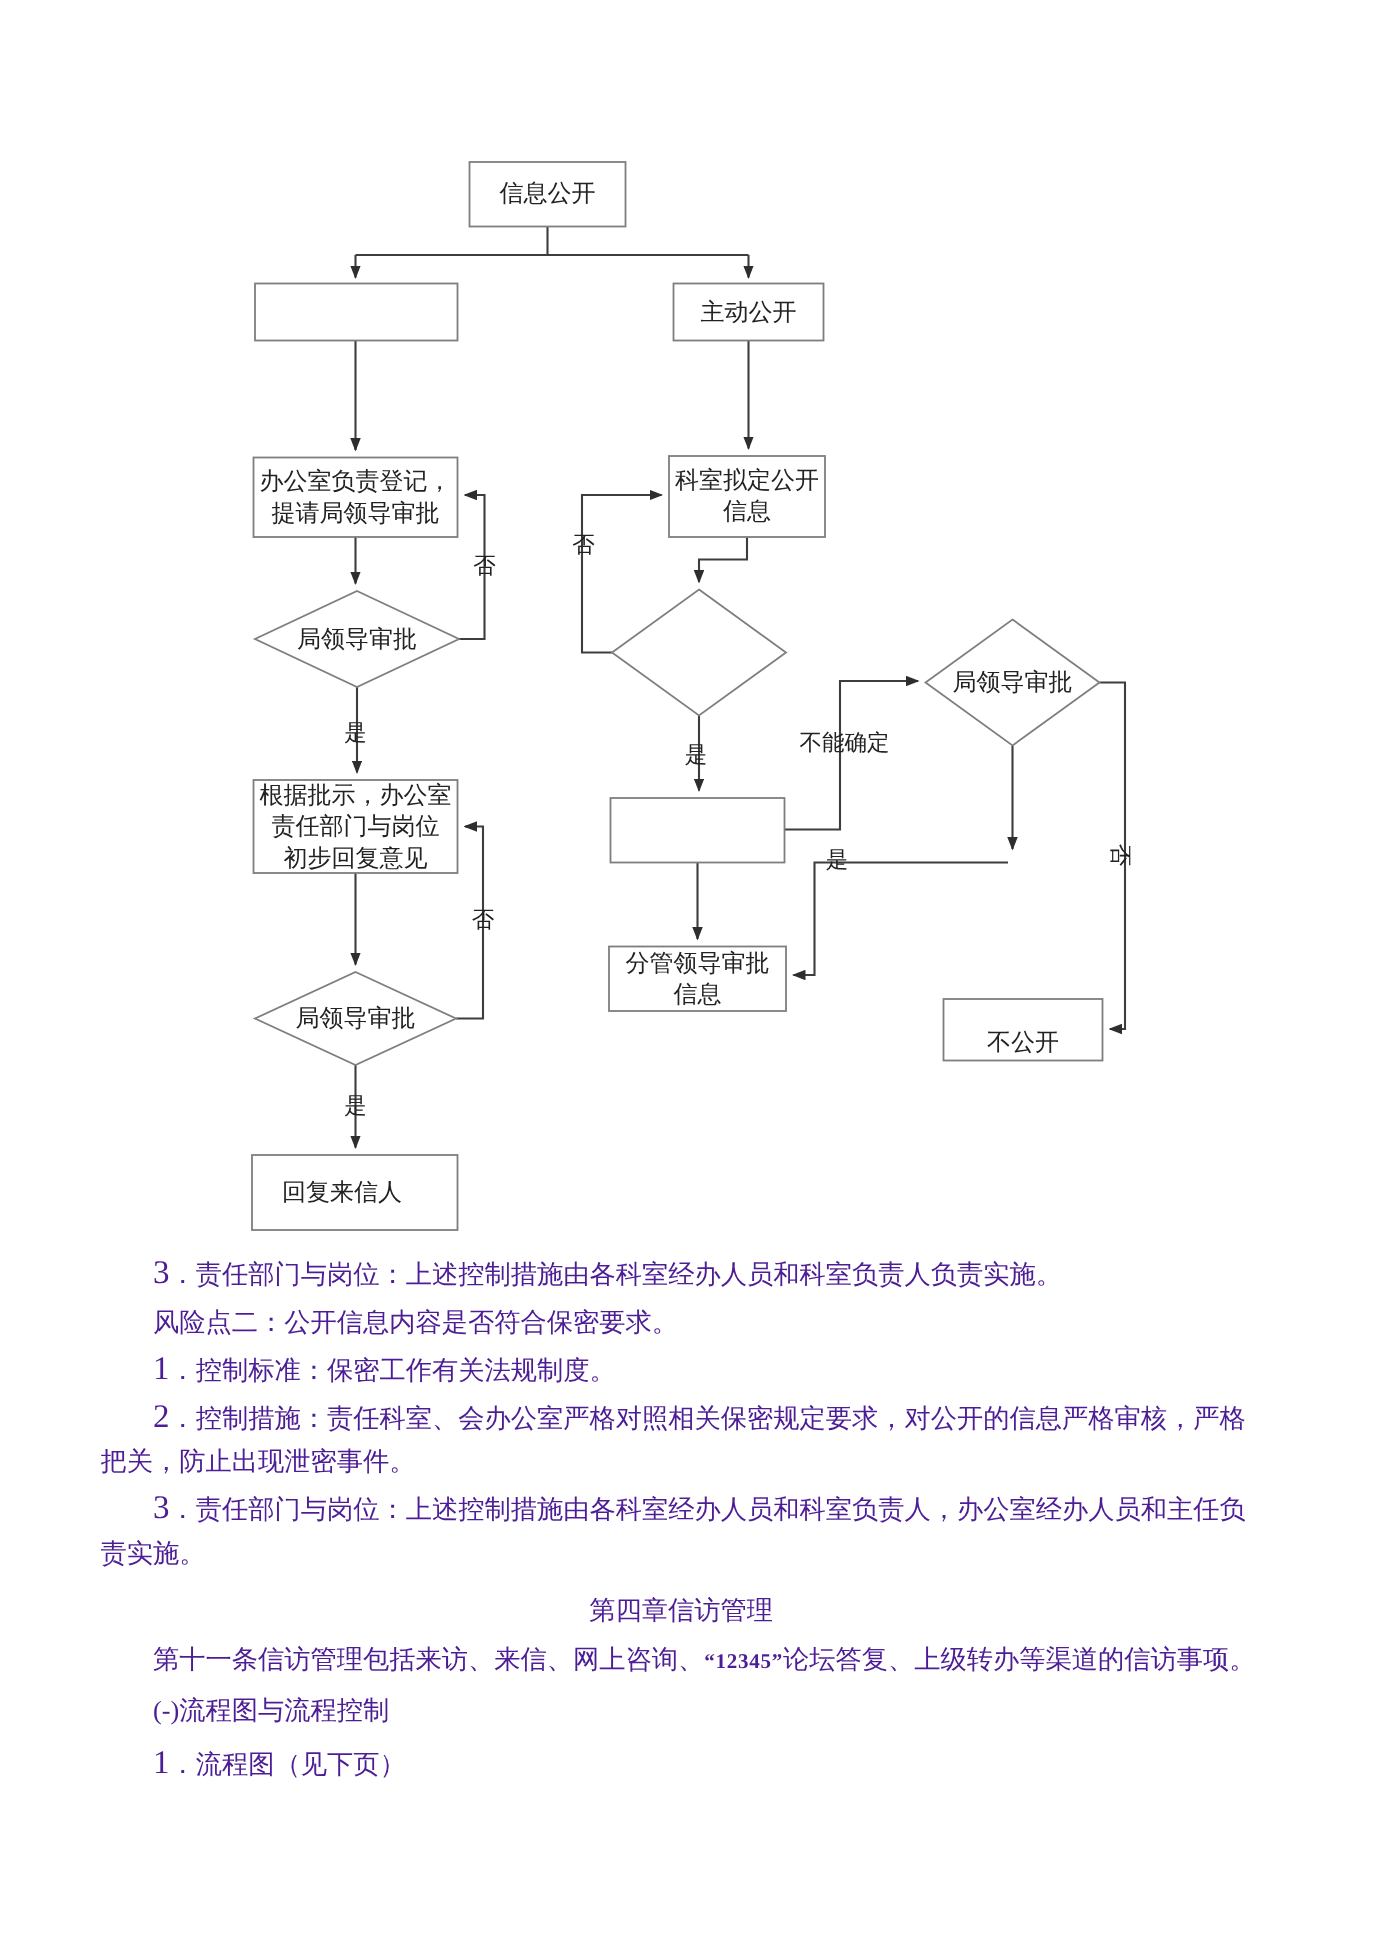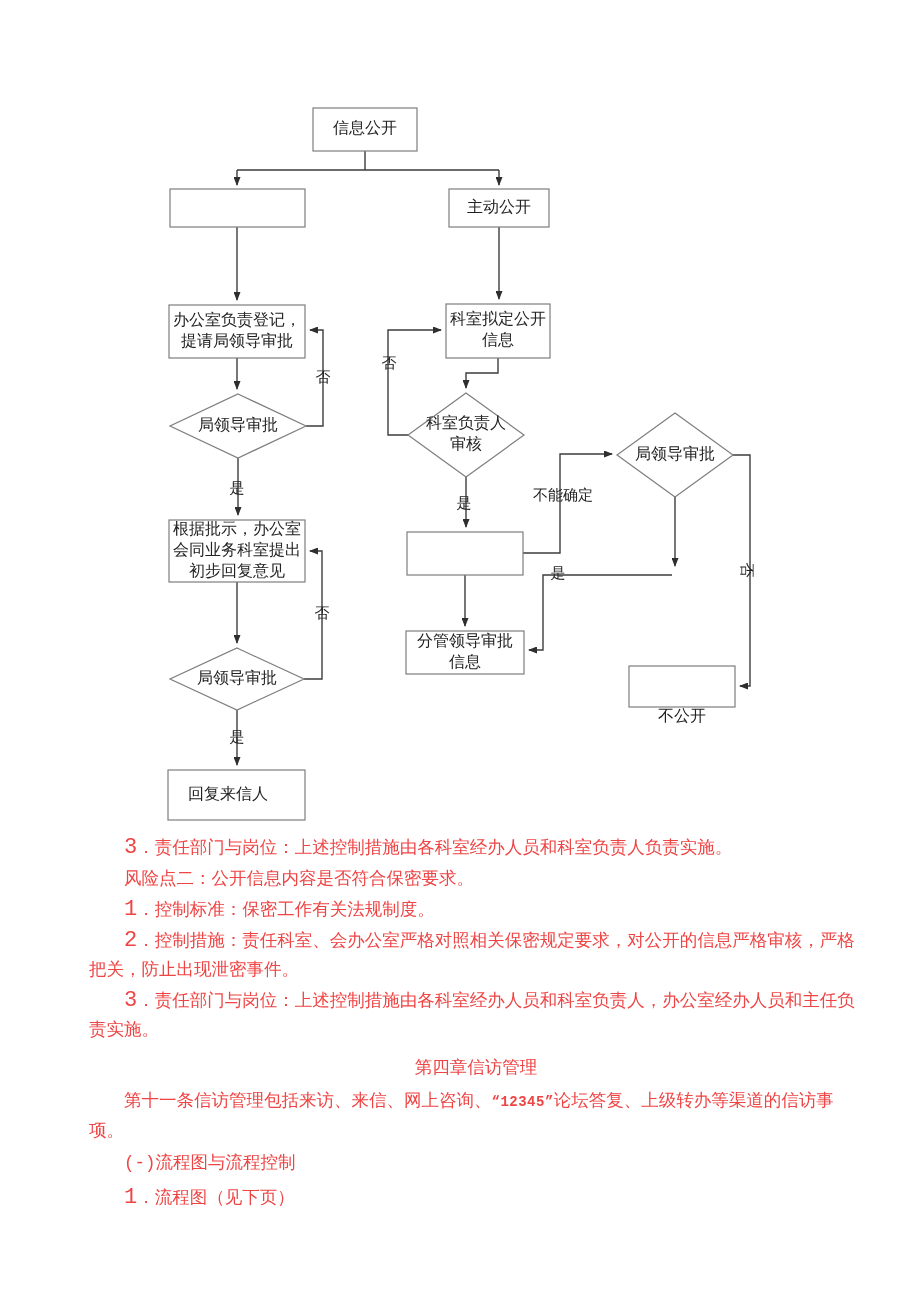"信息公开" .page { font-family: Liberation Mono, monospace -> Liberation Serif, serif }
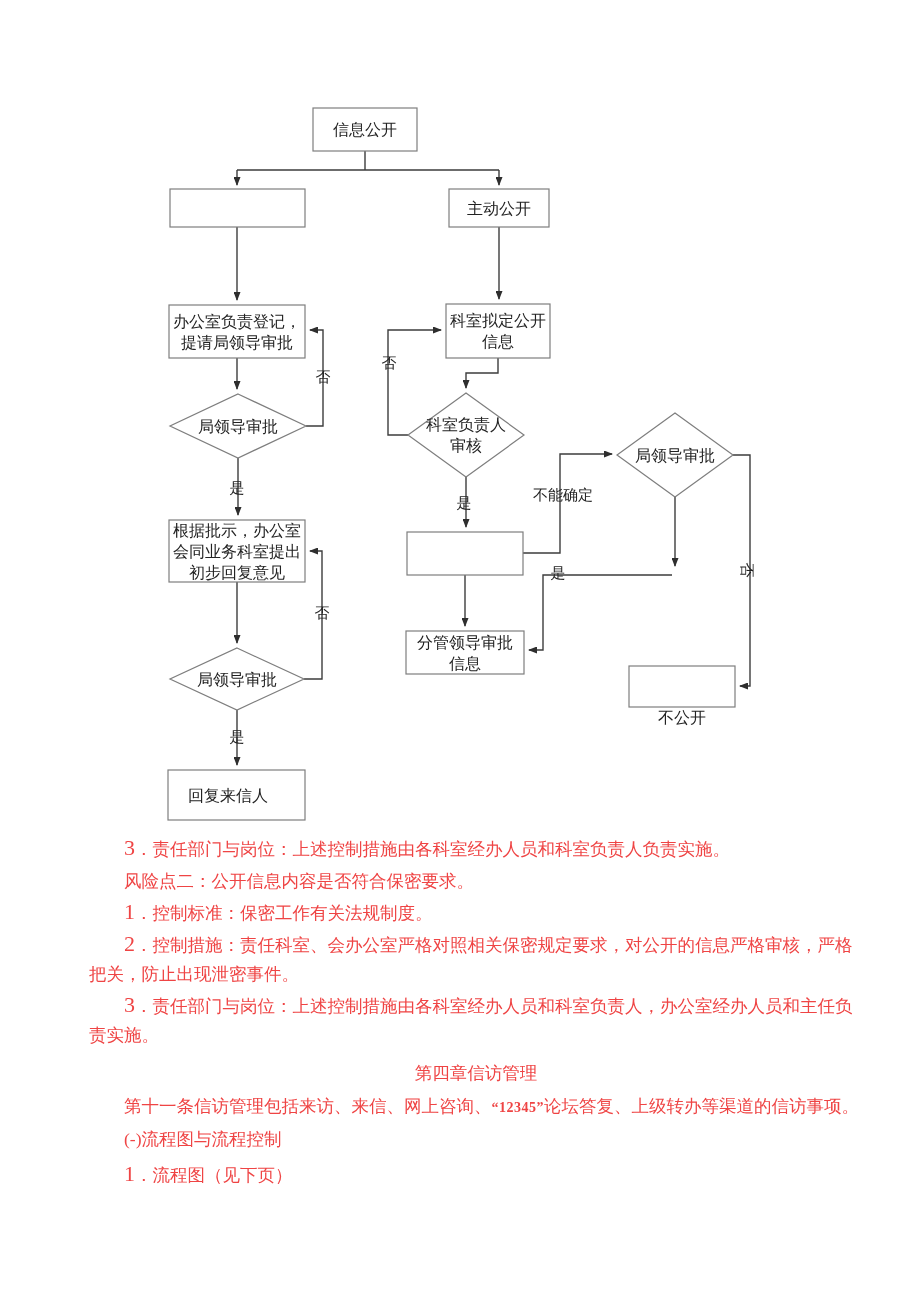"科室负责人" div.node-label { html: <div>科室负责人 审核</div> -> none }
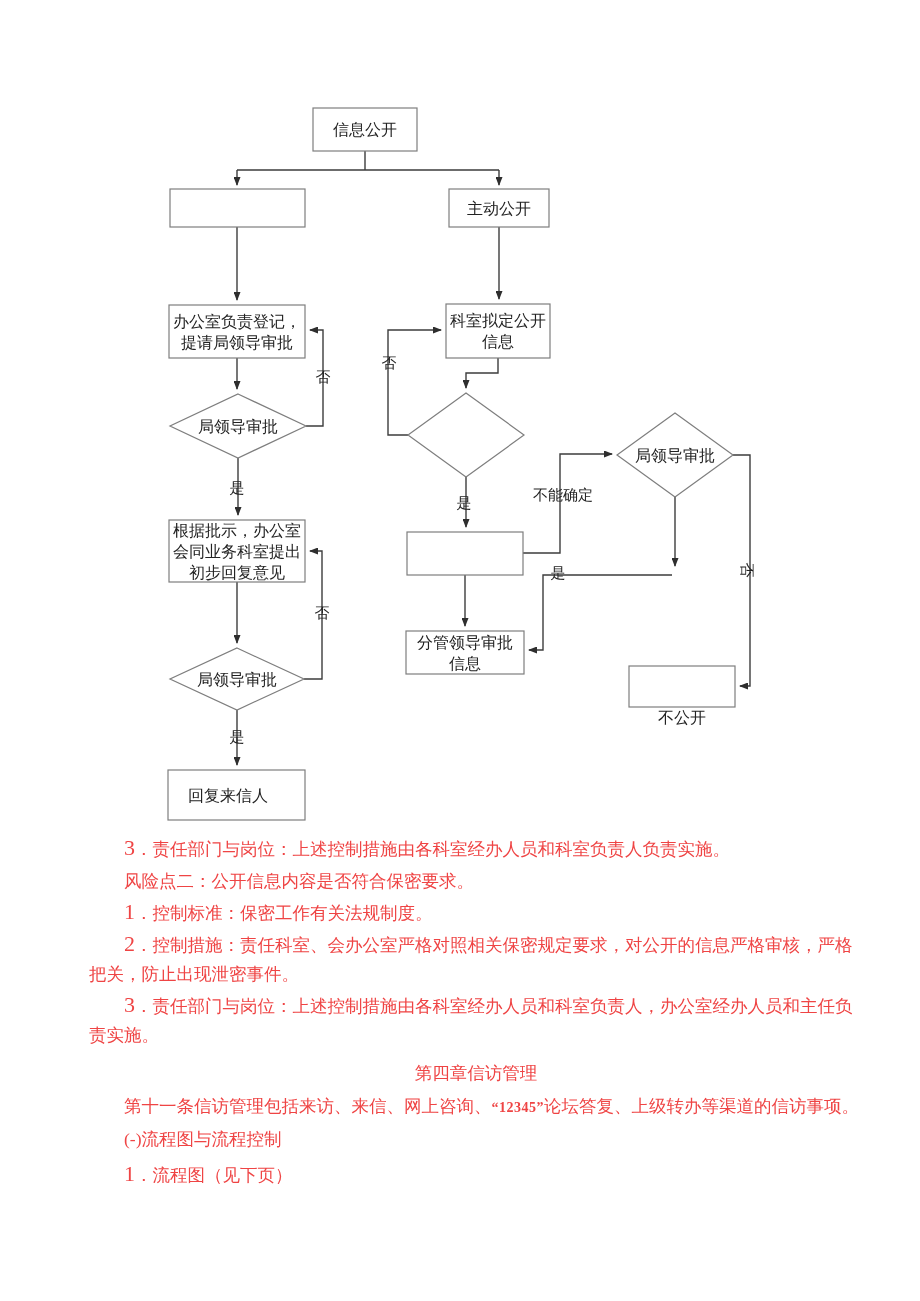"根据批示，办公室" div.node-label { text: 会同业务科室提出 -> 责任部门与岗位 }
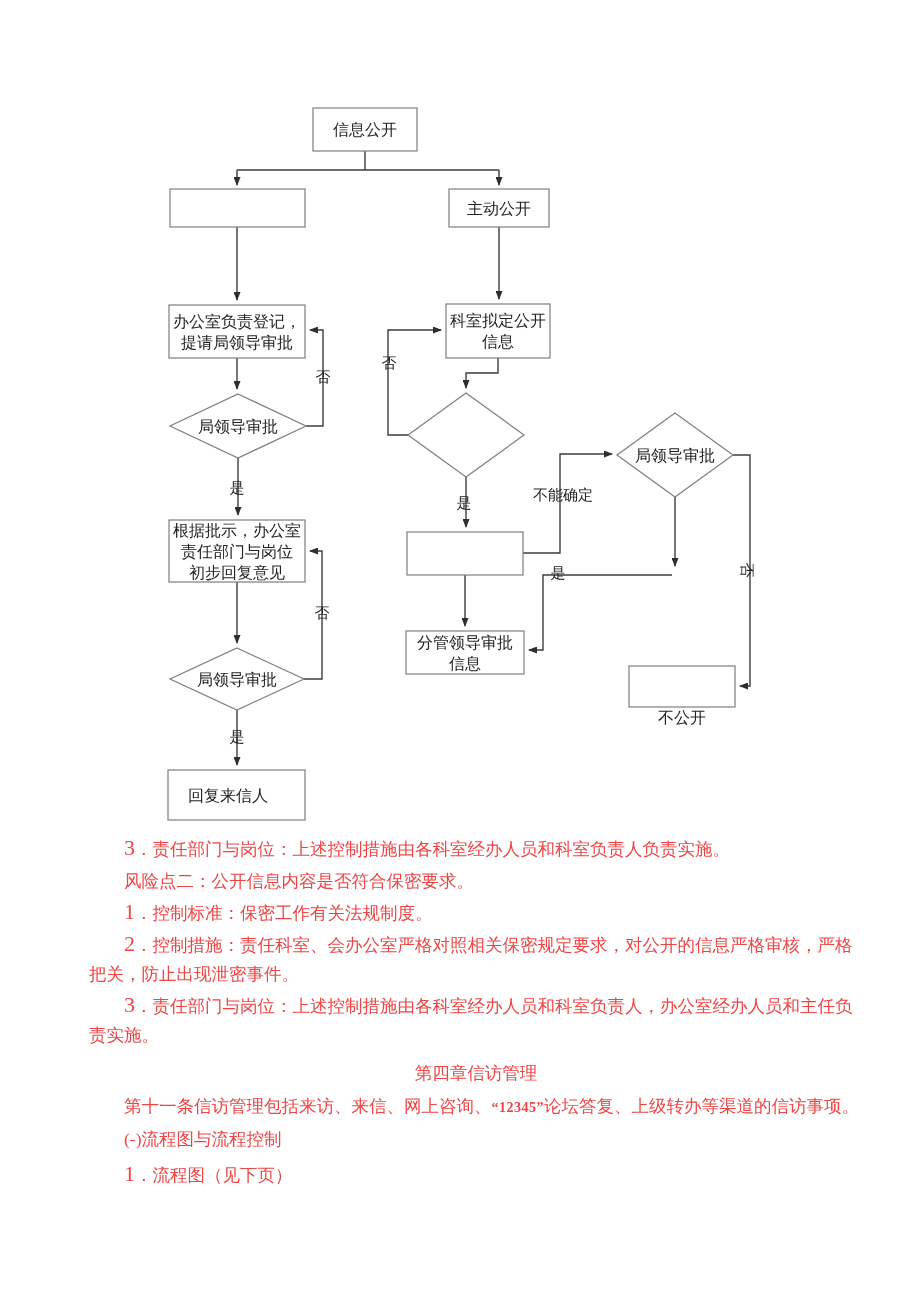"不公开" div.node-label { top: 688px -> 666px }
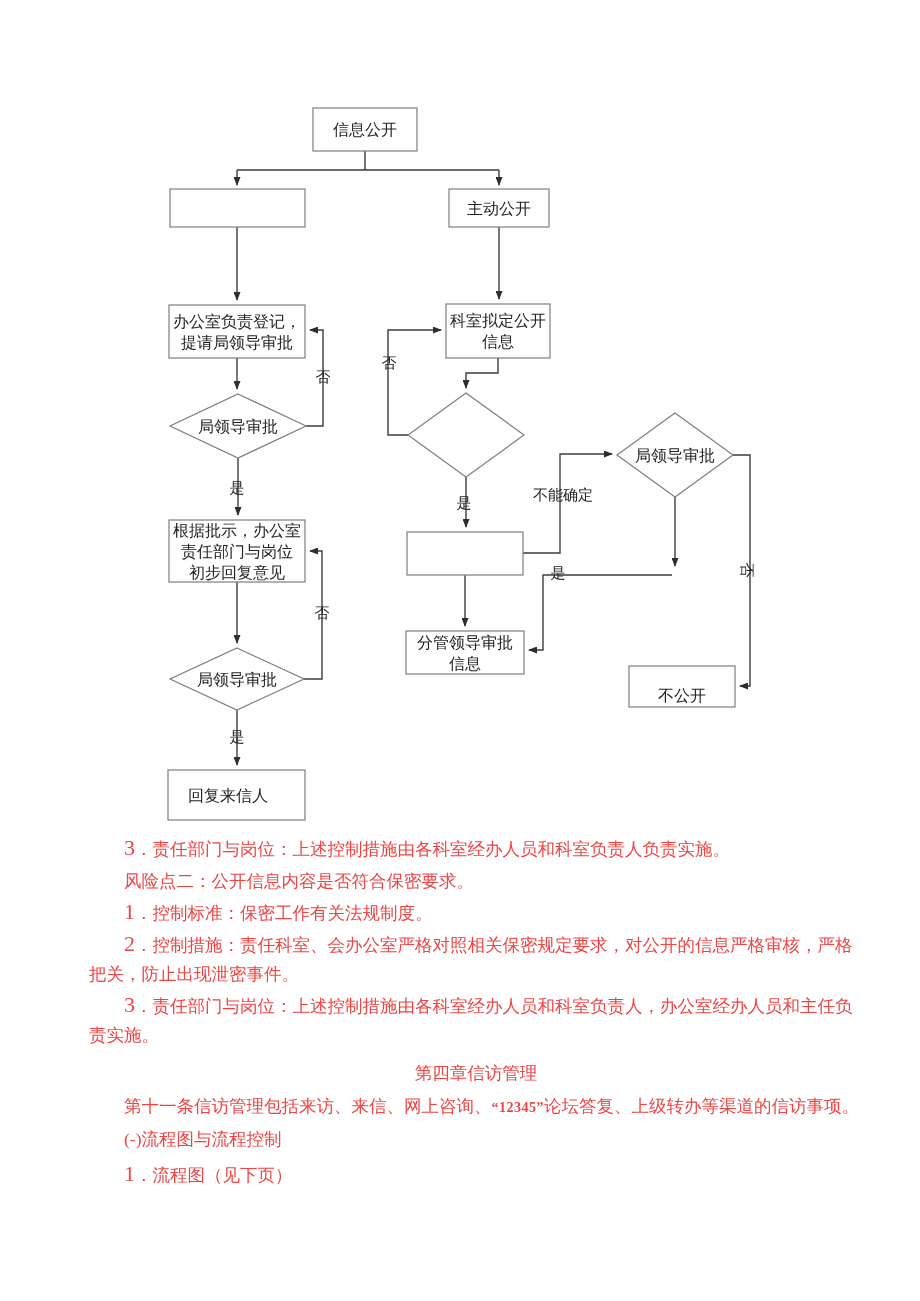"3．责任部门与岗位：上述控制措施由各科室经办人员和科室负责人负责实施。" .bodytext { color: #ef4444 -> #4c1d95; left: 89px -> 67px }
